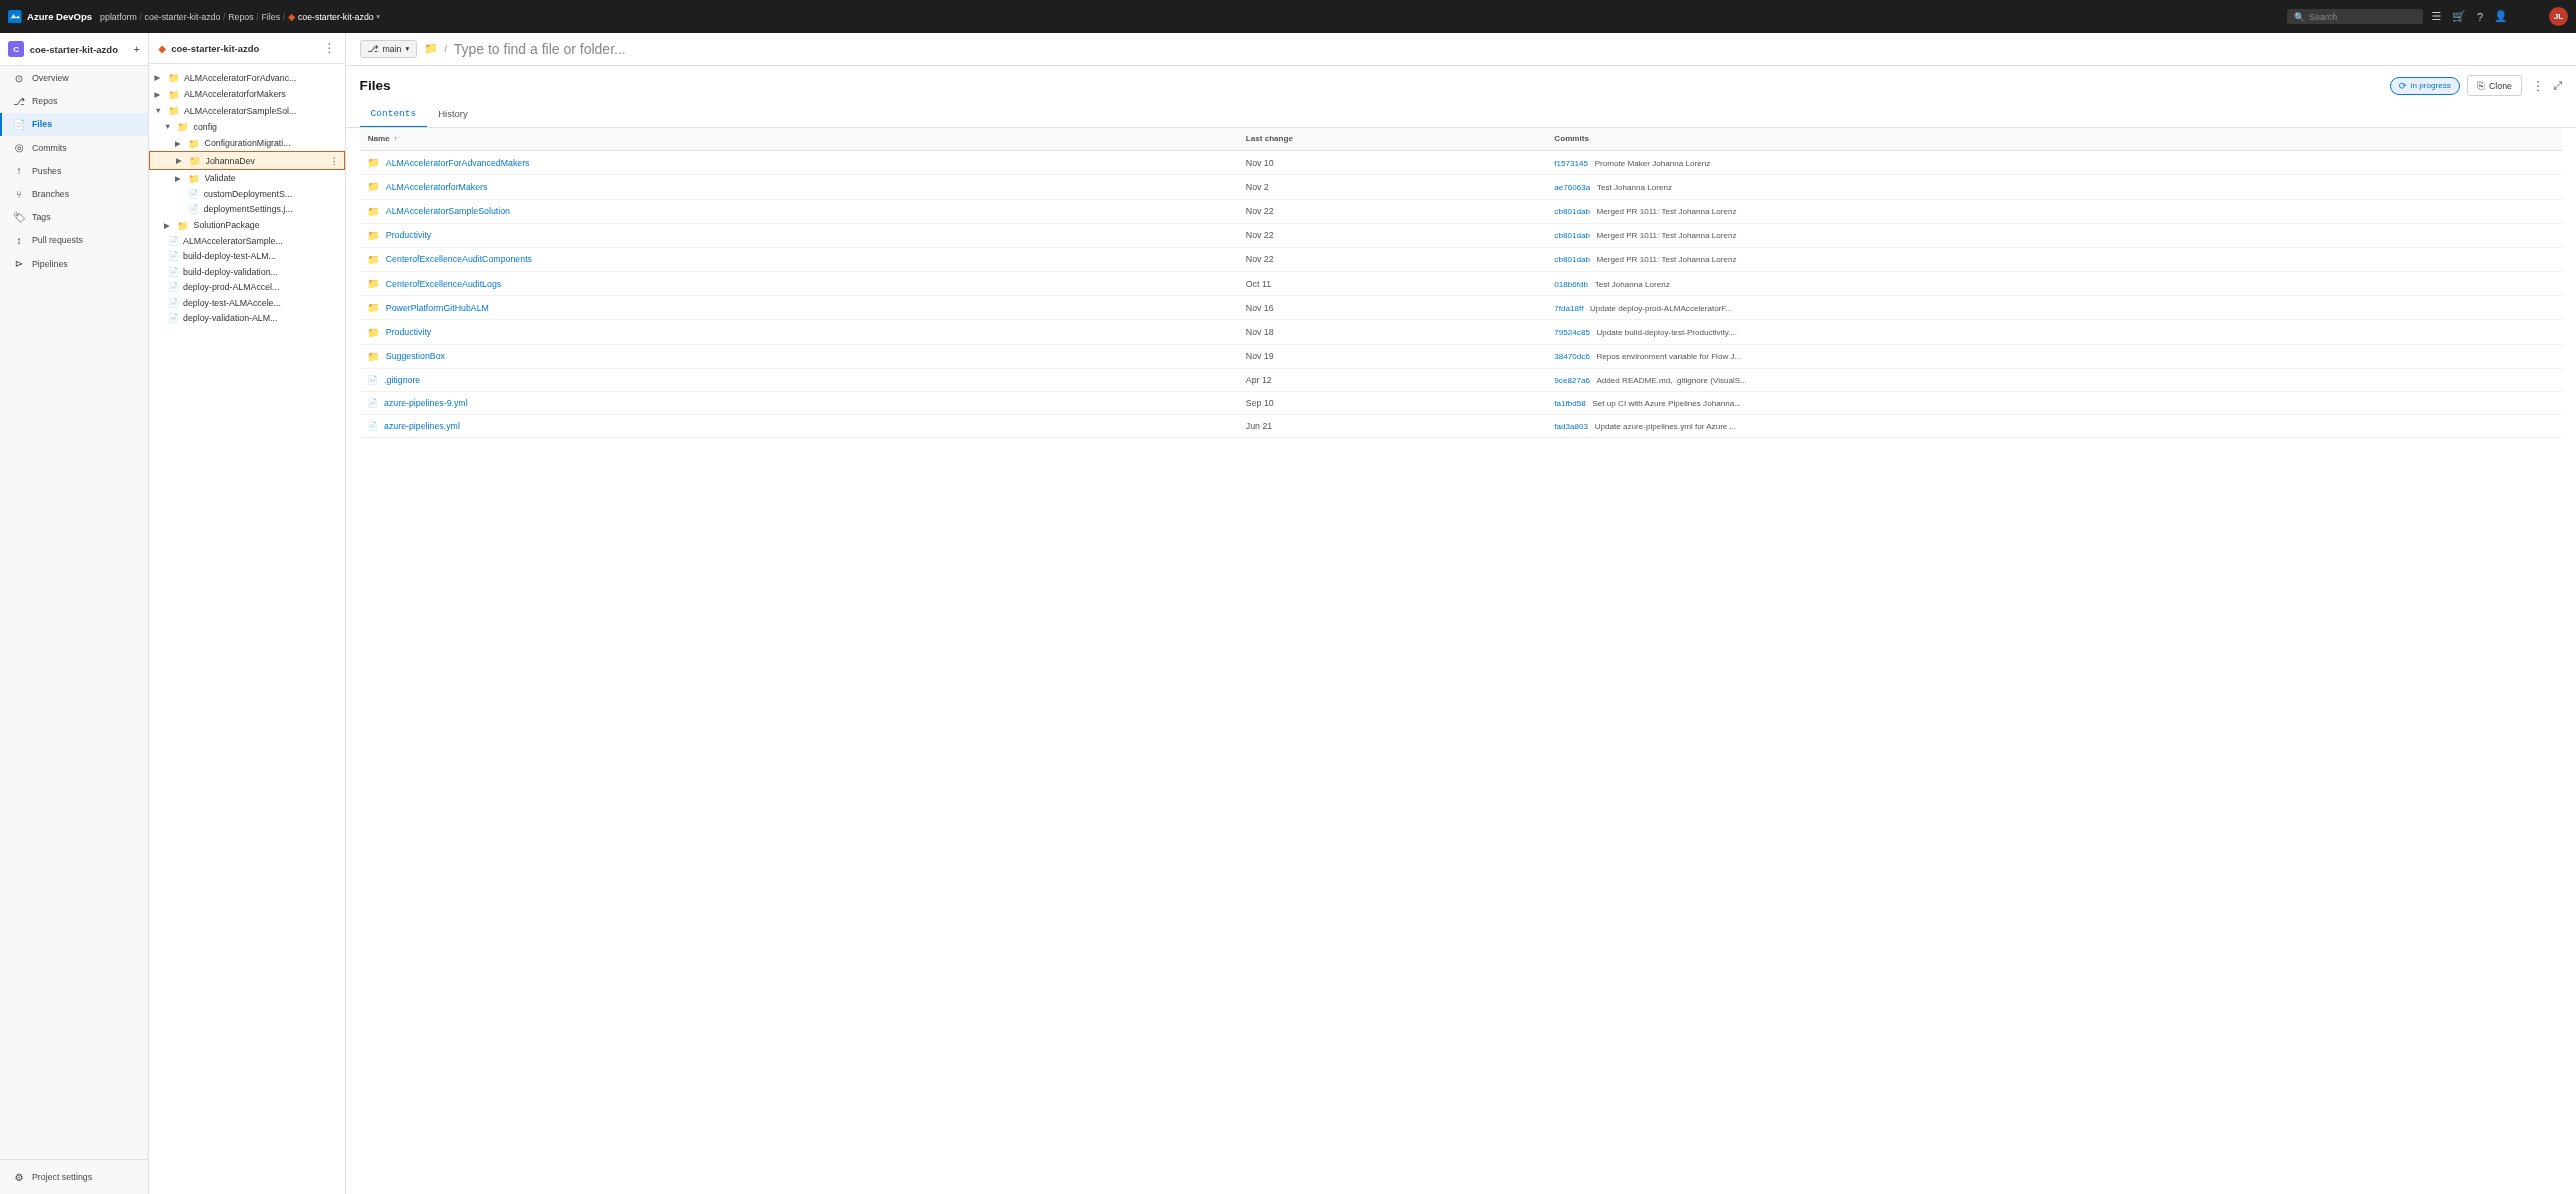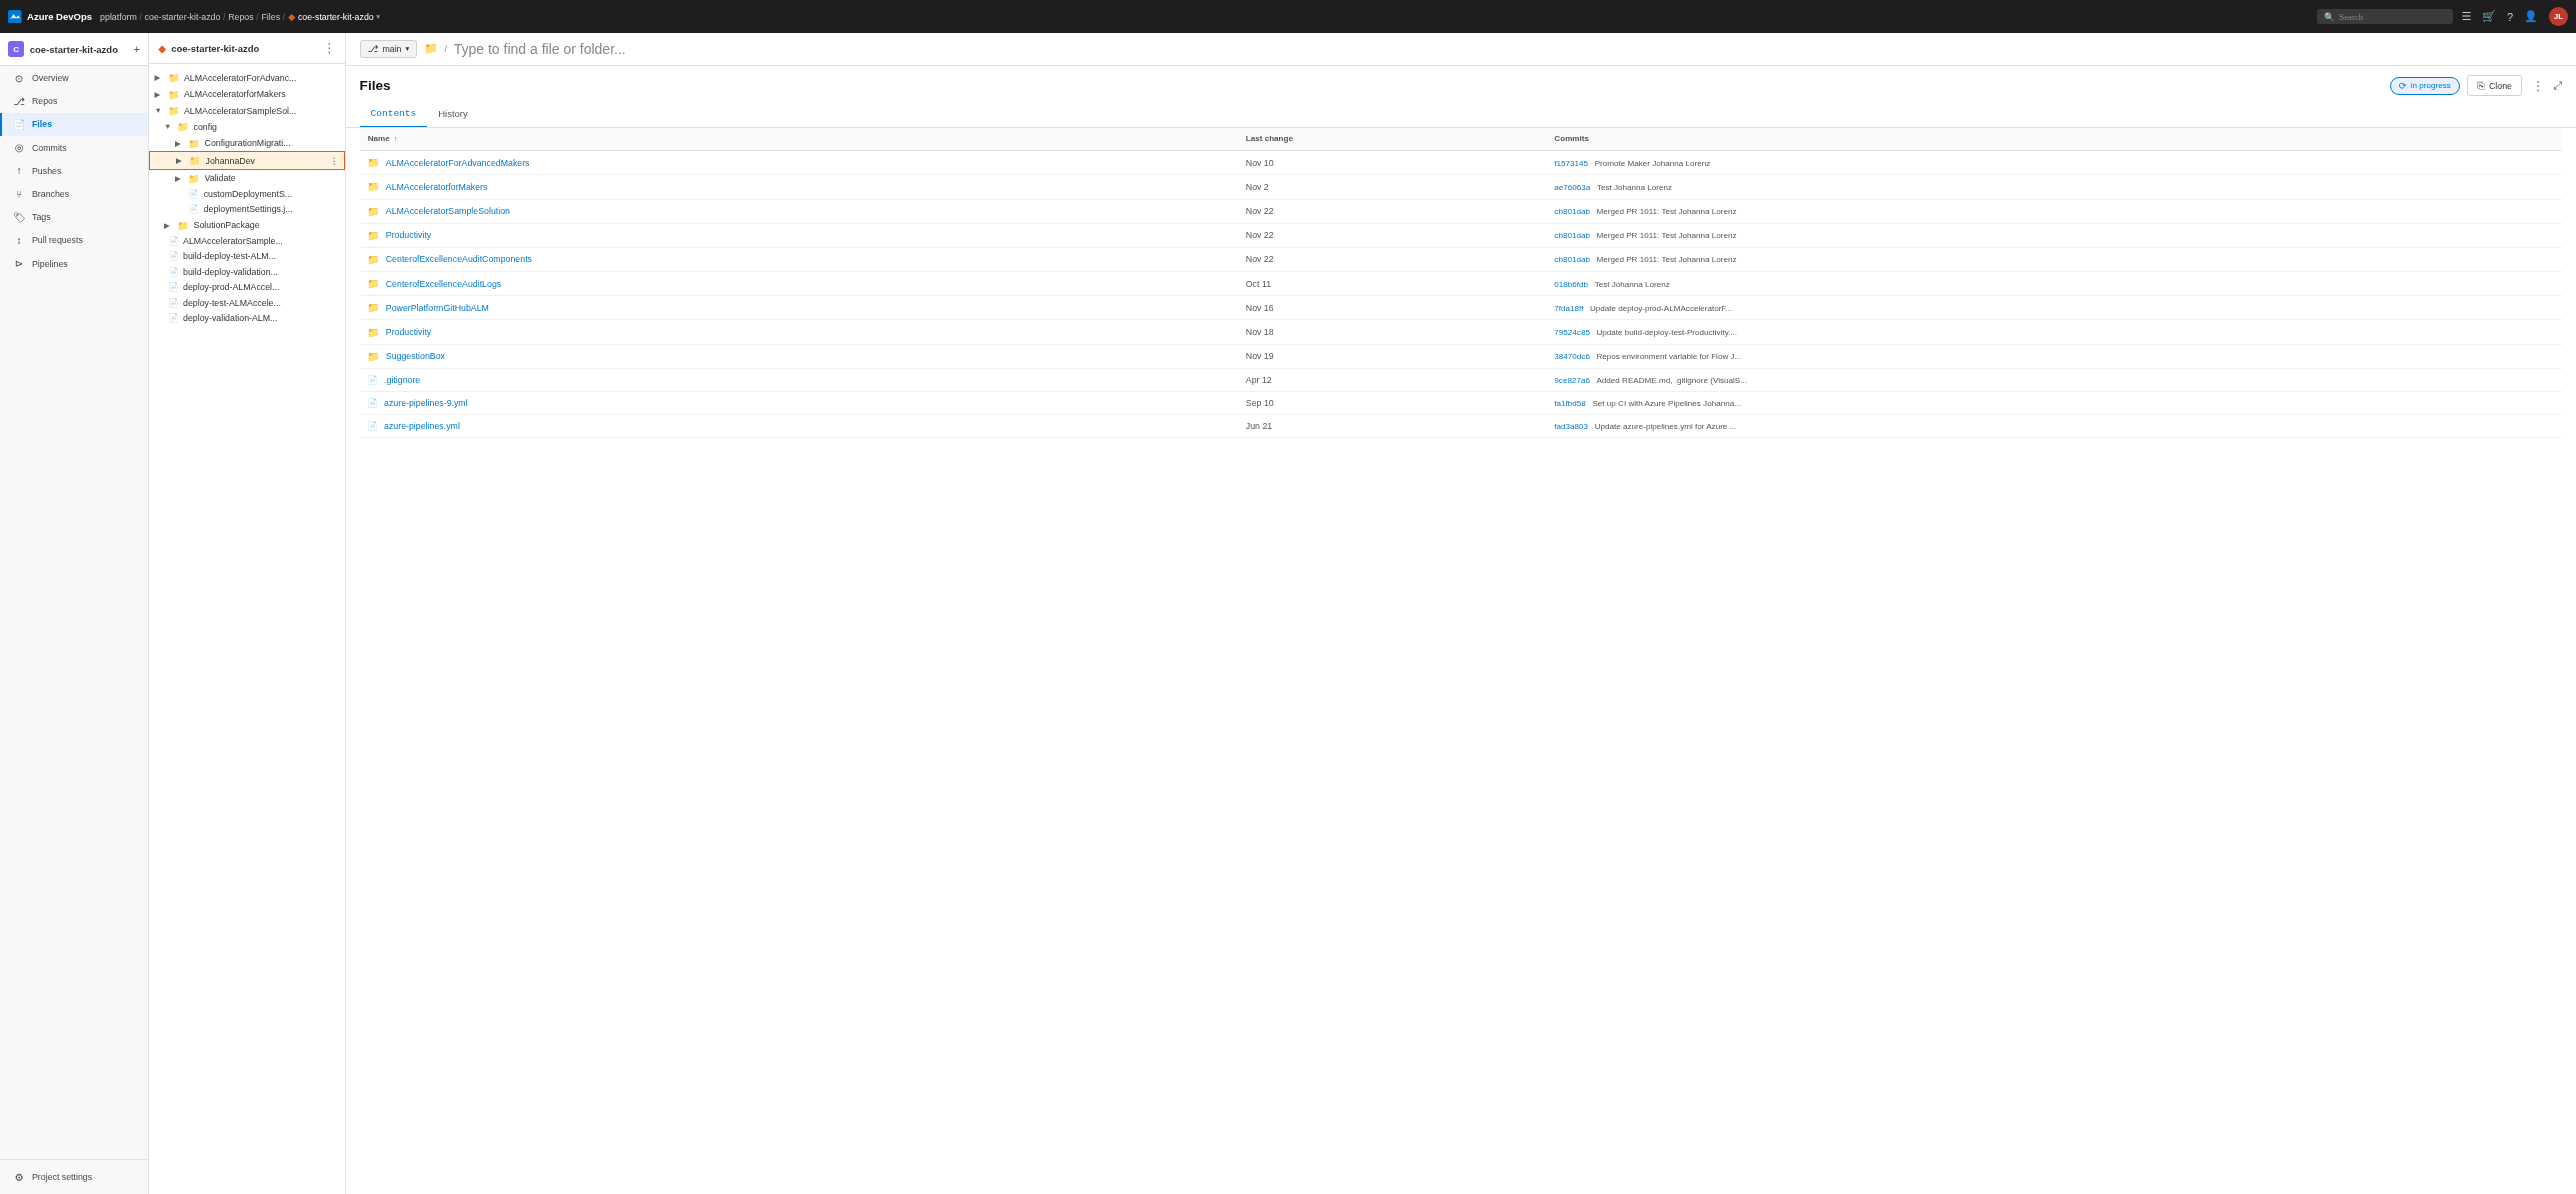"Search" .search-box input { font-family: Liberation Serif, serif -> none }
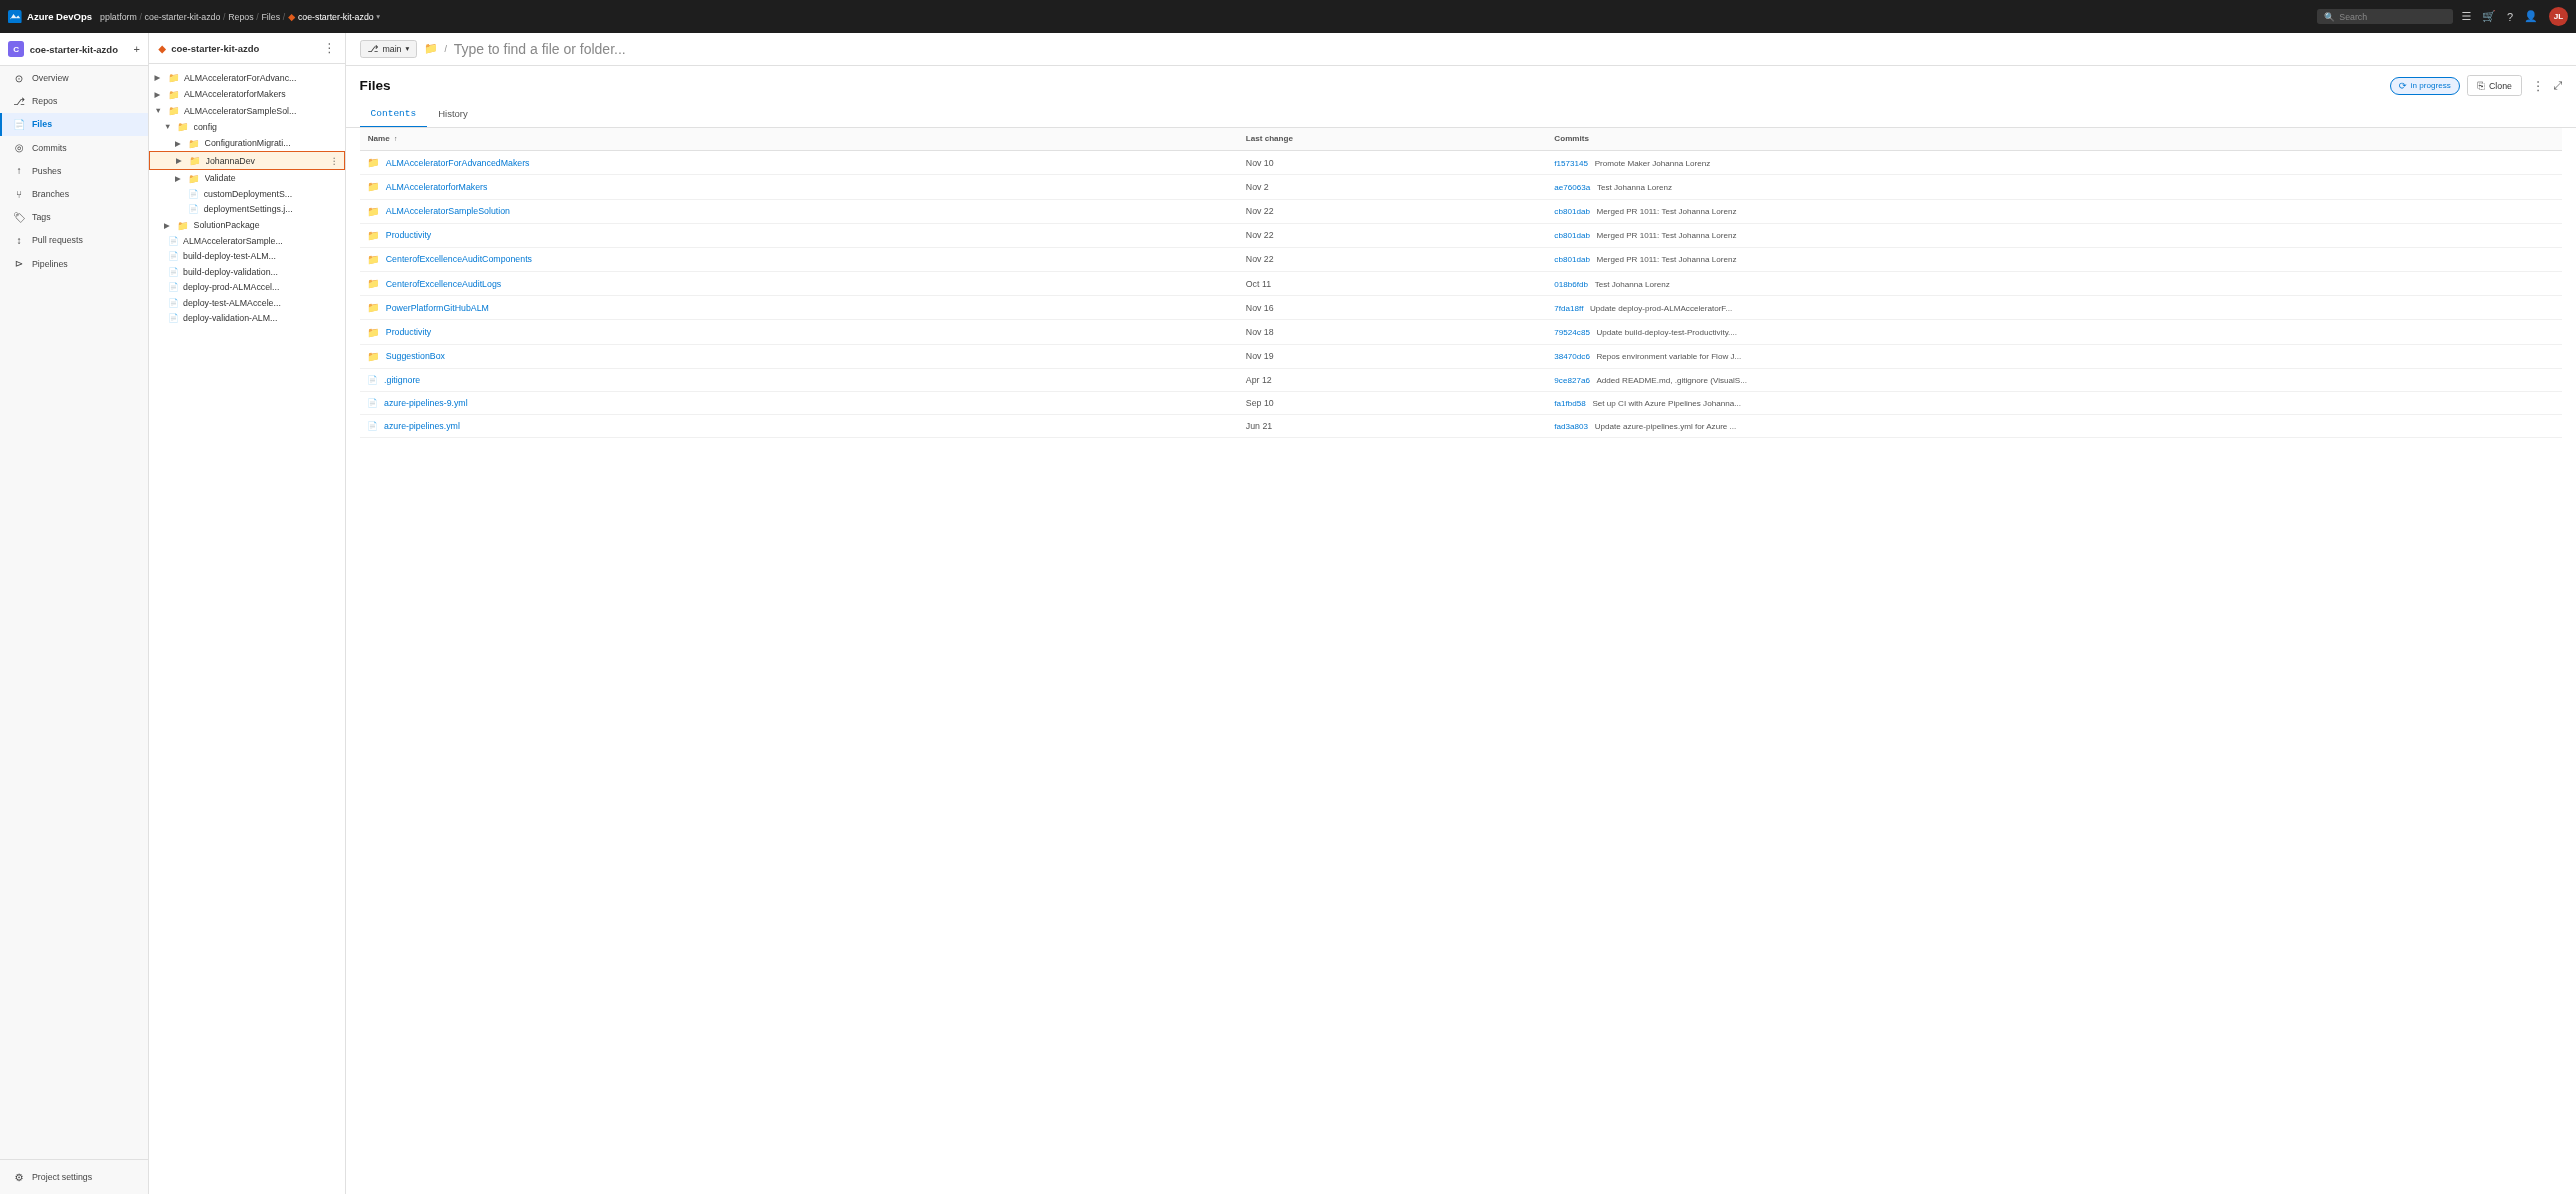"JL" .avatar { margin-left: none -> 30px }
